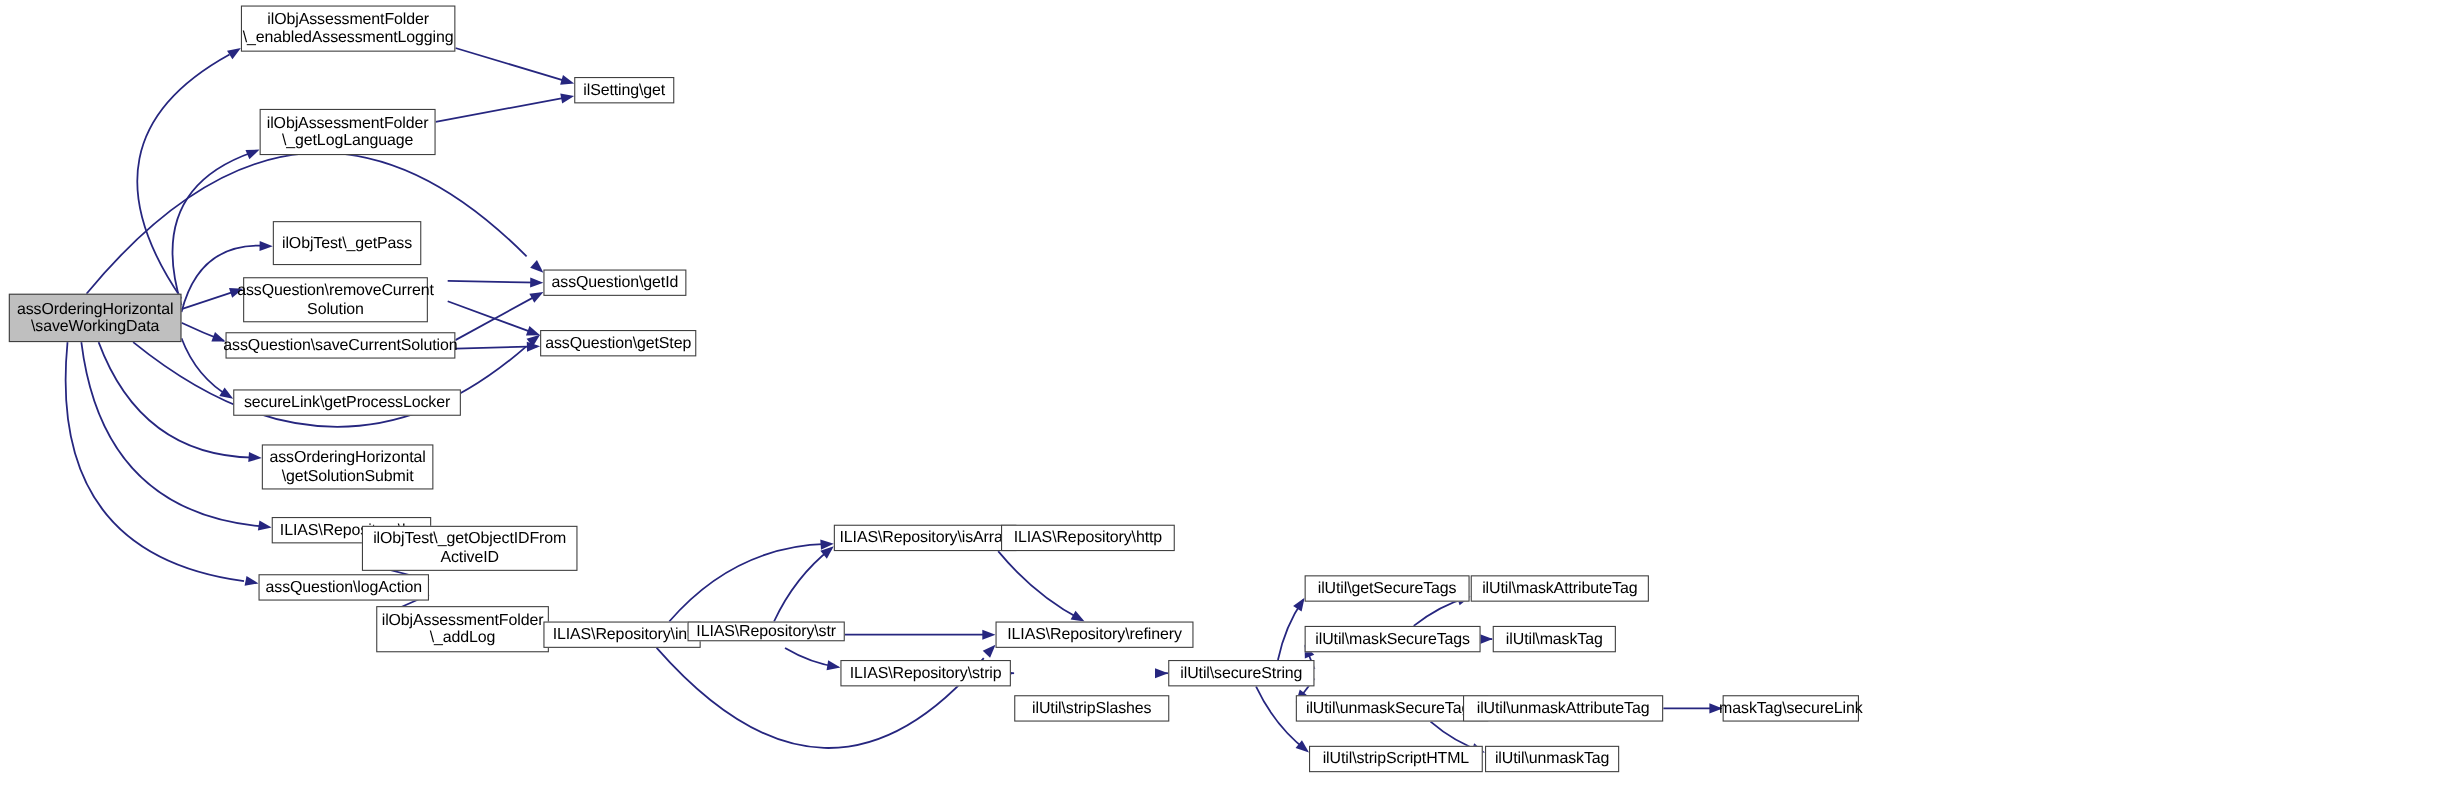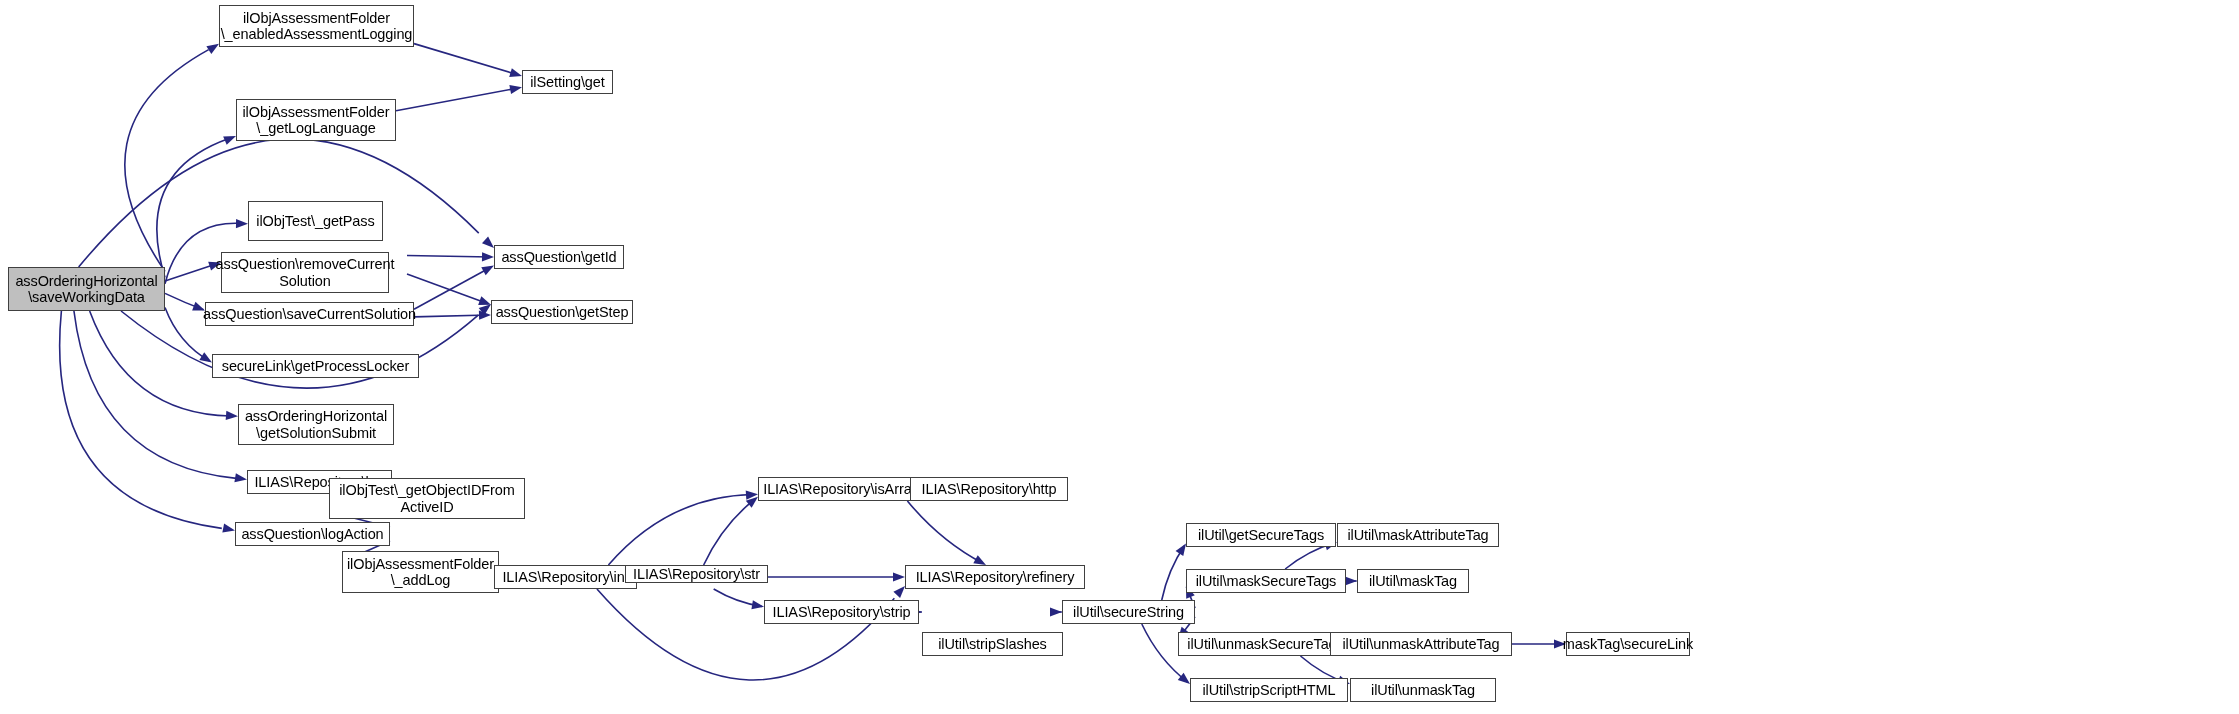"ilUtil\unmaskTag" div.node { width: 146px -> 122px }
